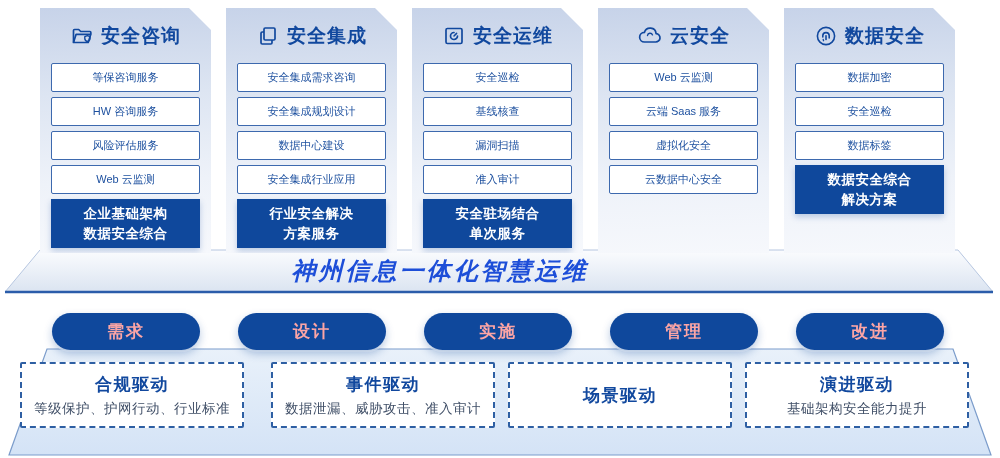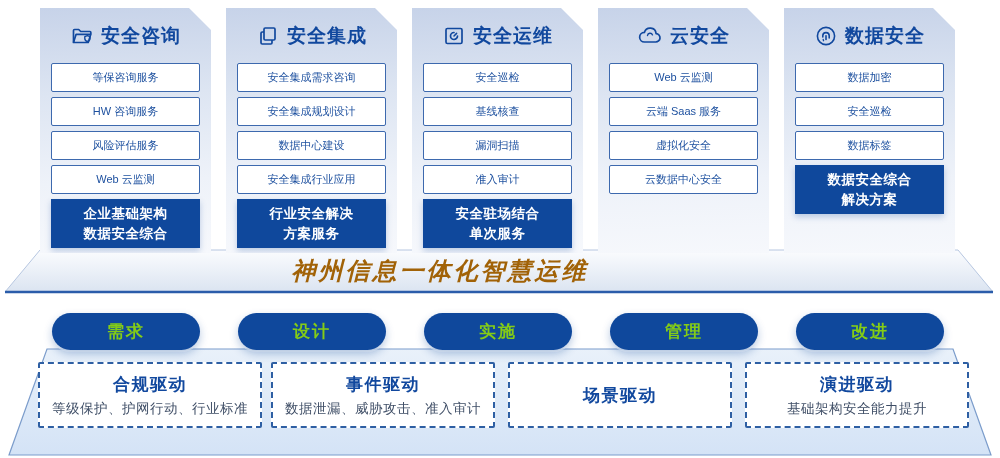"神州信息一体化智慧运维" .banner-title { color: #a16207 -> #1d4ed8 }
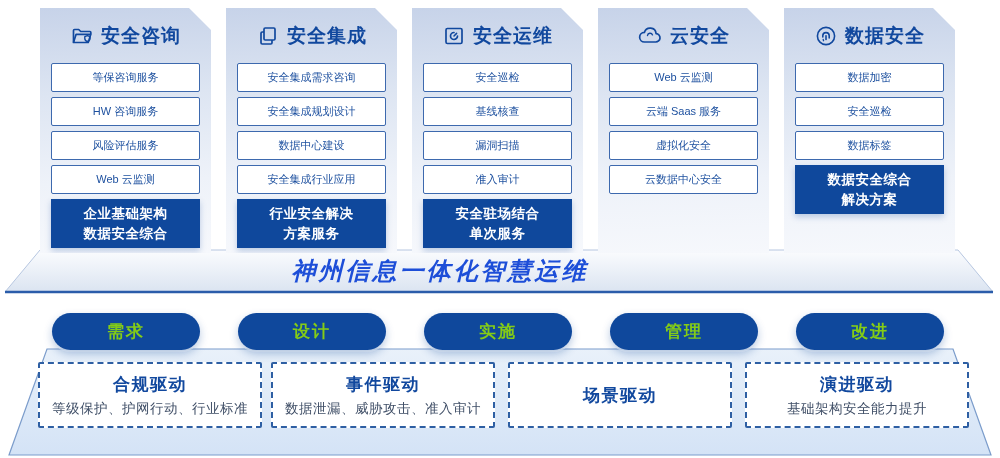"需求" .pill { color: #84cc16 -> #fca5a5 }
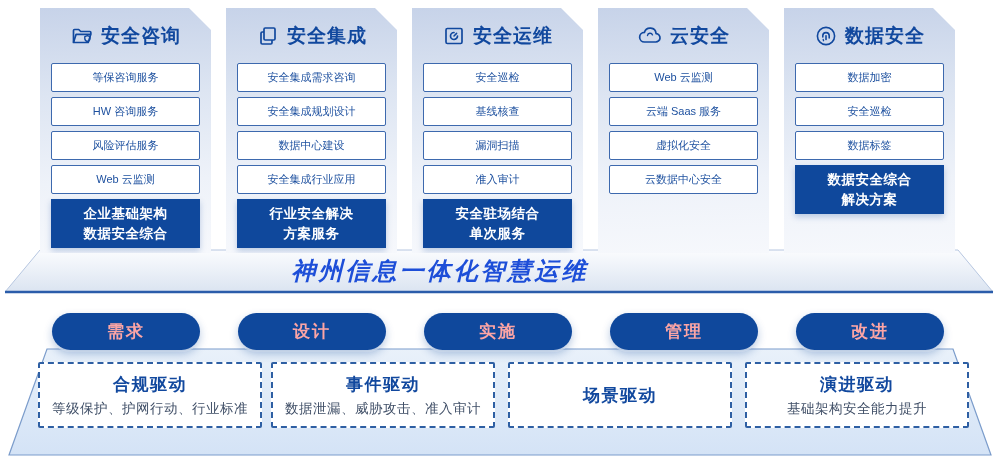"合规驱动" div.driver { left: 38px -> 20px }
